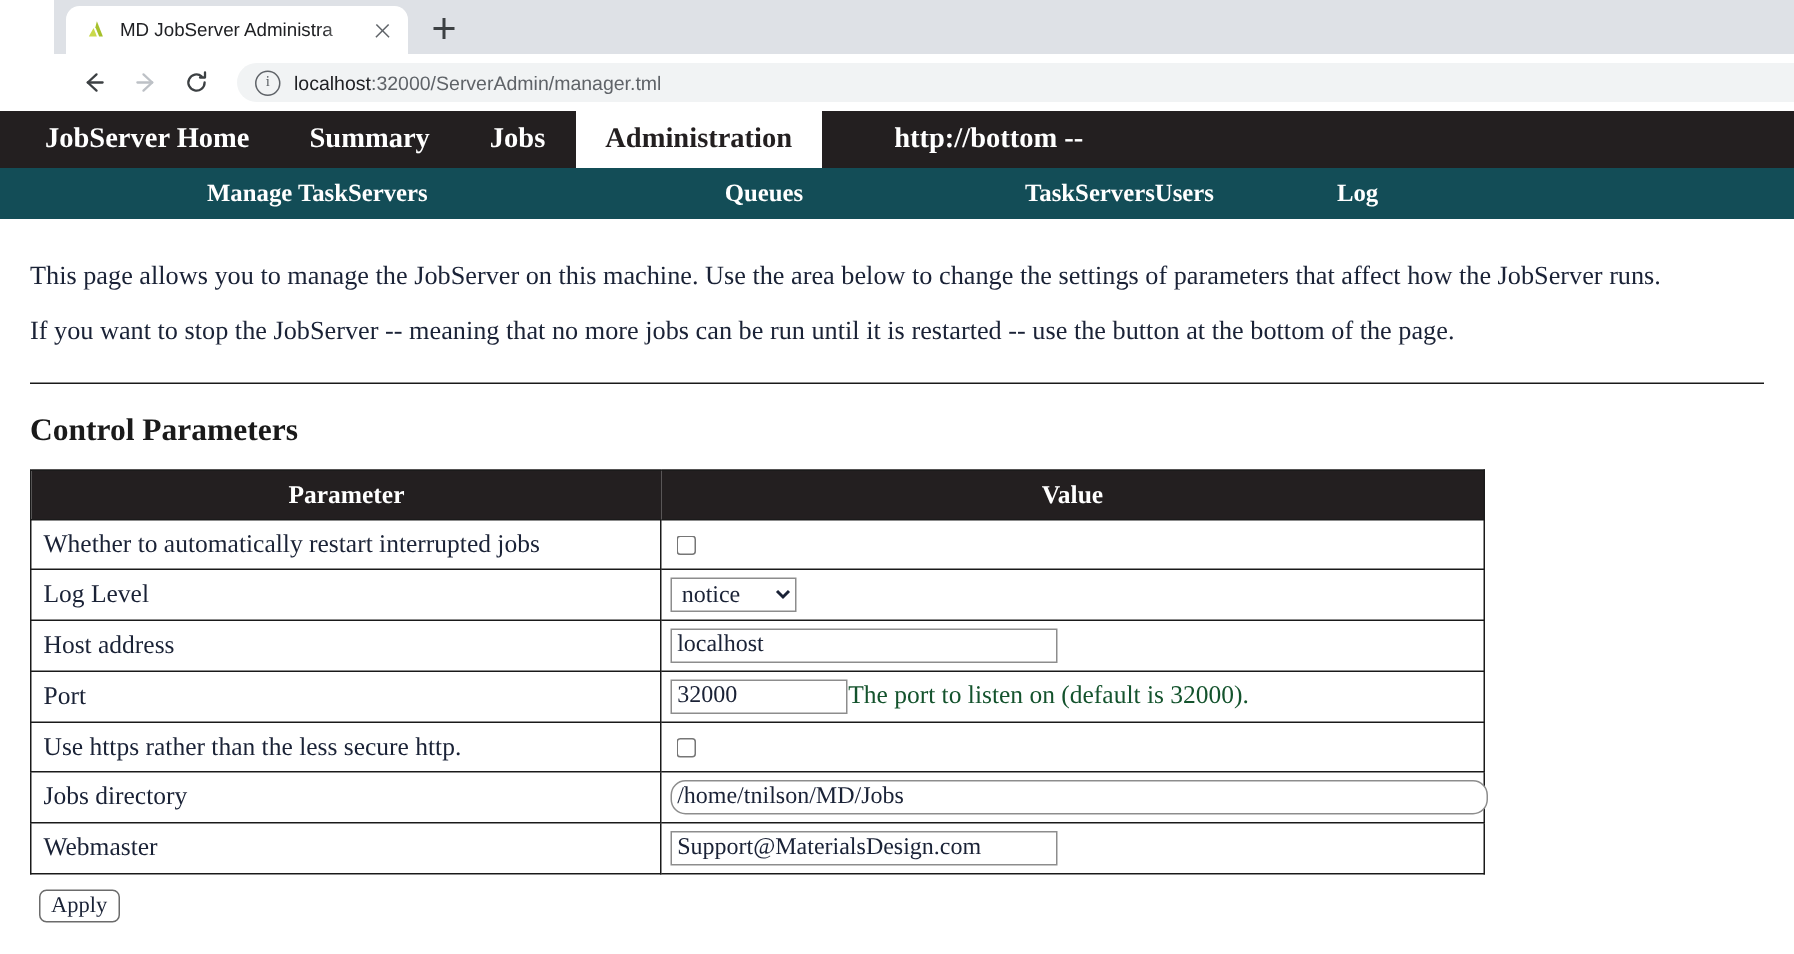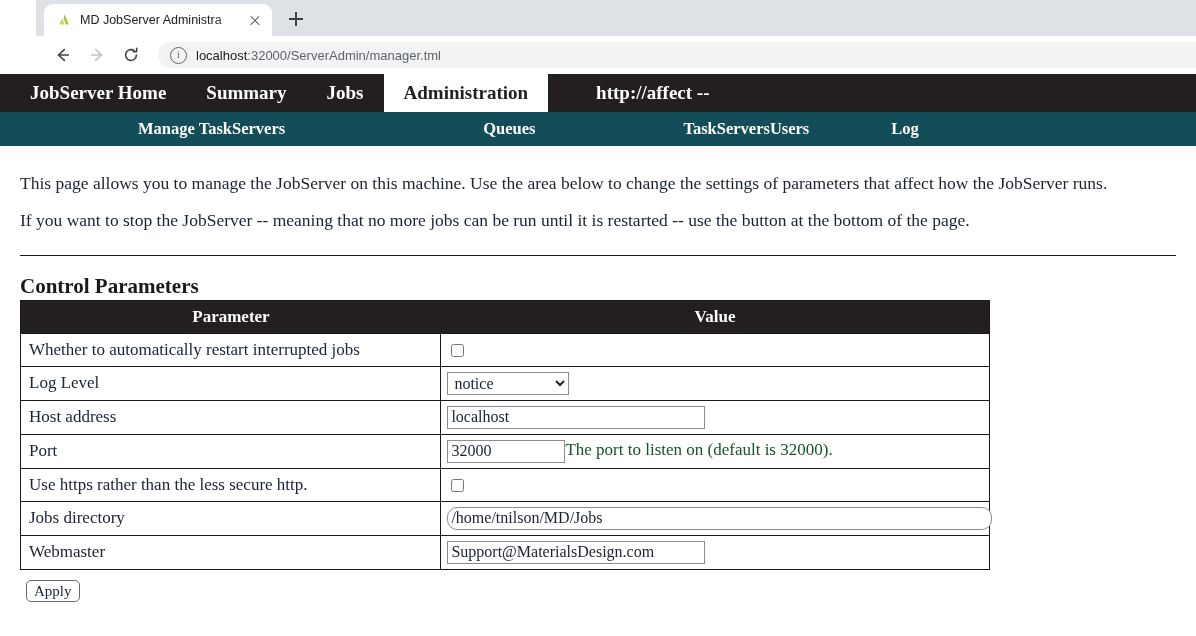"http://affect --" div.nav-item { text: http://affect -> http://bottom }
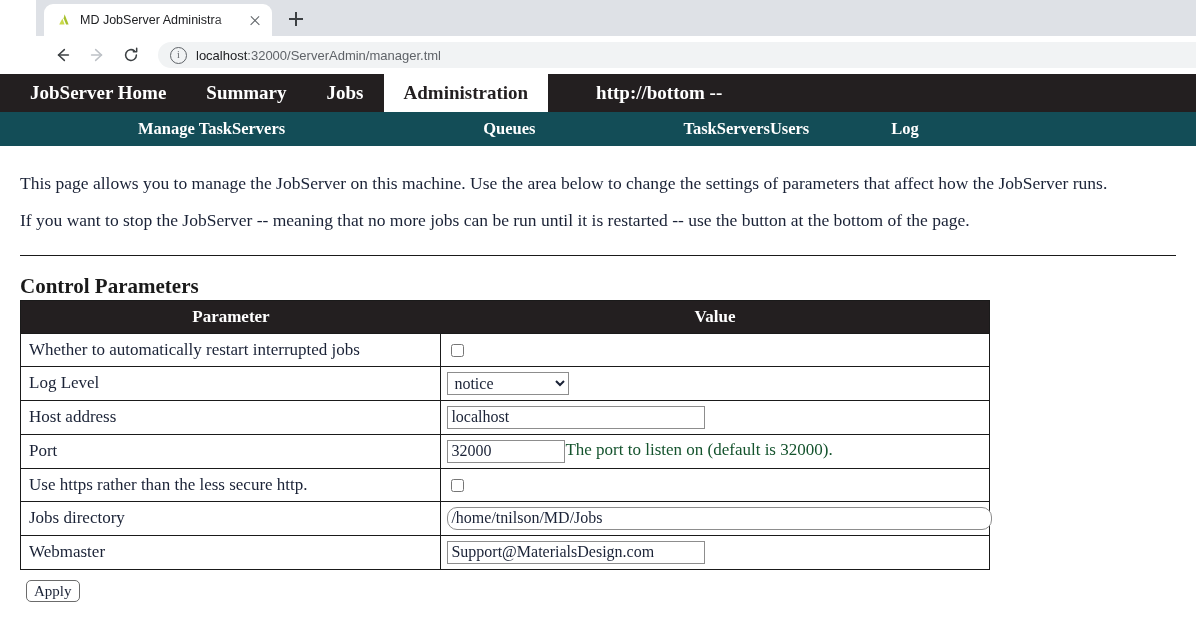"Control Parameters" h2.section-title { margin: 18px 0 1px 0 -> 18px 0 14px 0 }
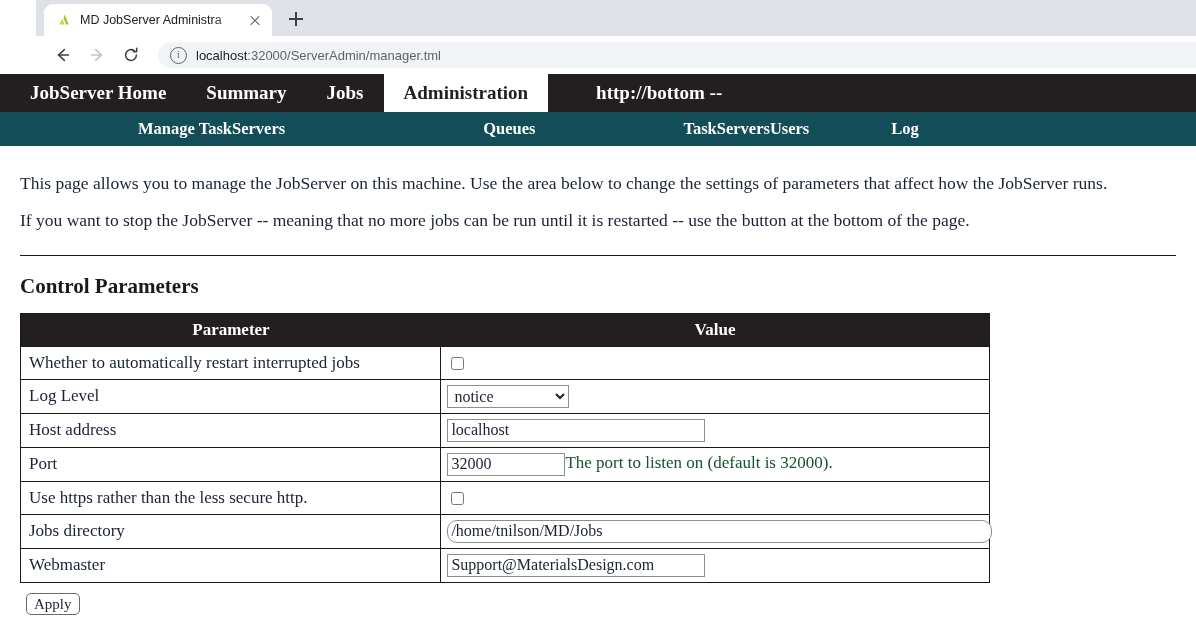"notice" select.loglevel { width: 122px -> 84px }
